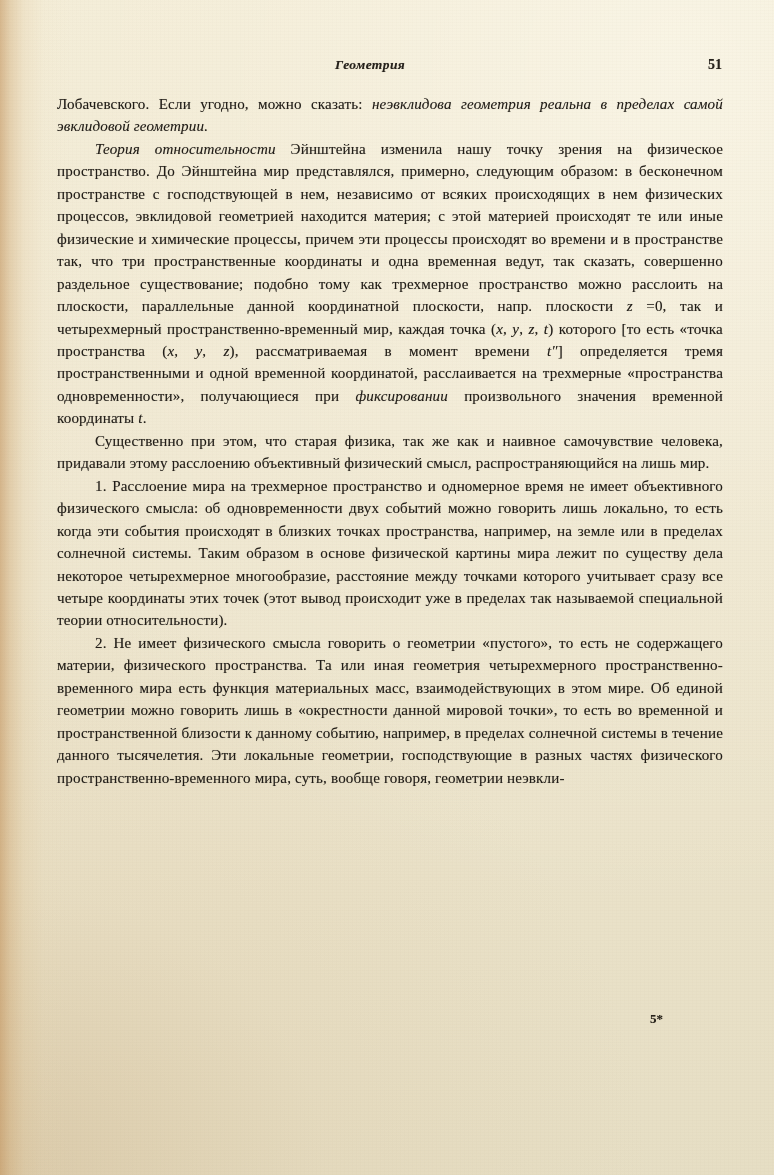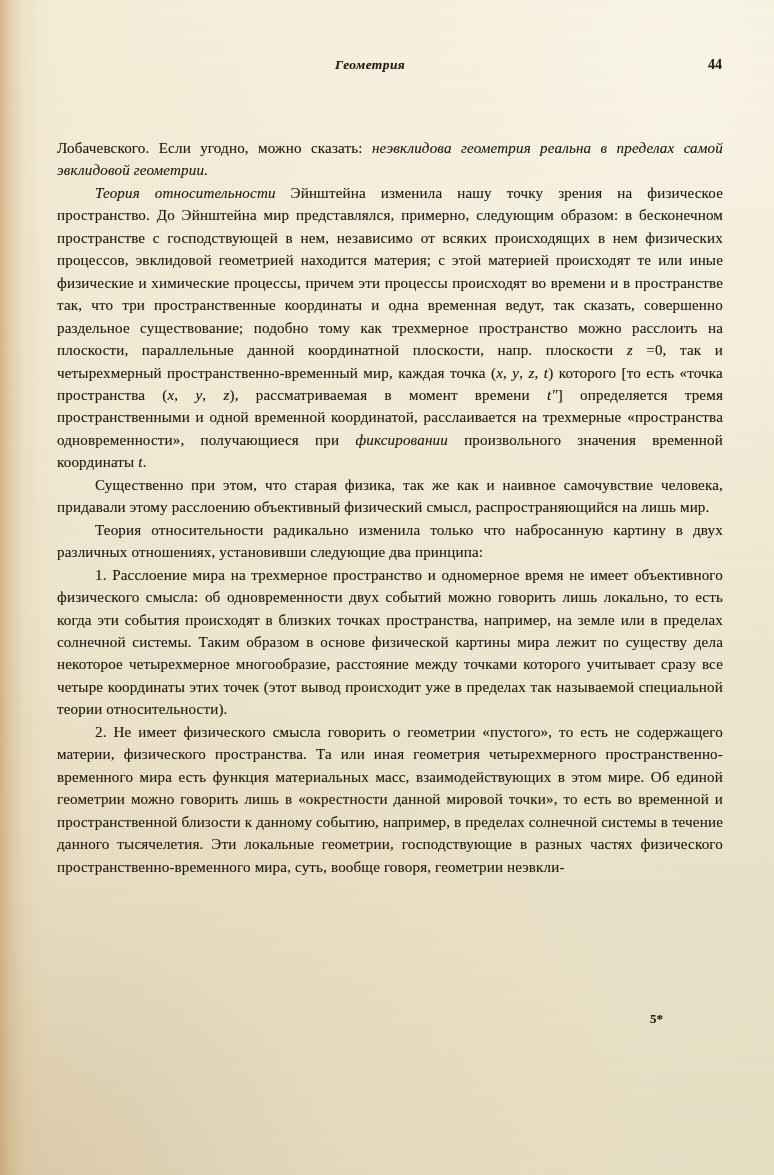"44" span.rh-folio { text: 44 -> 51 }
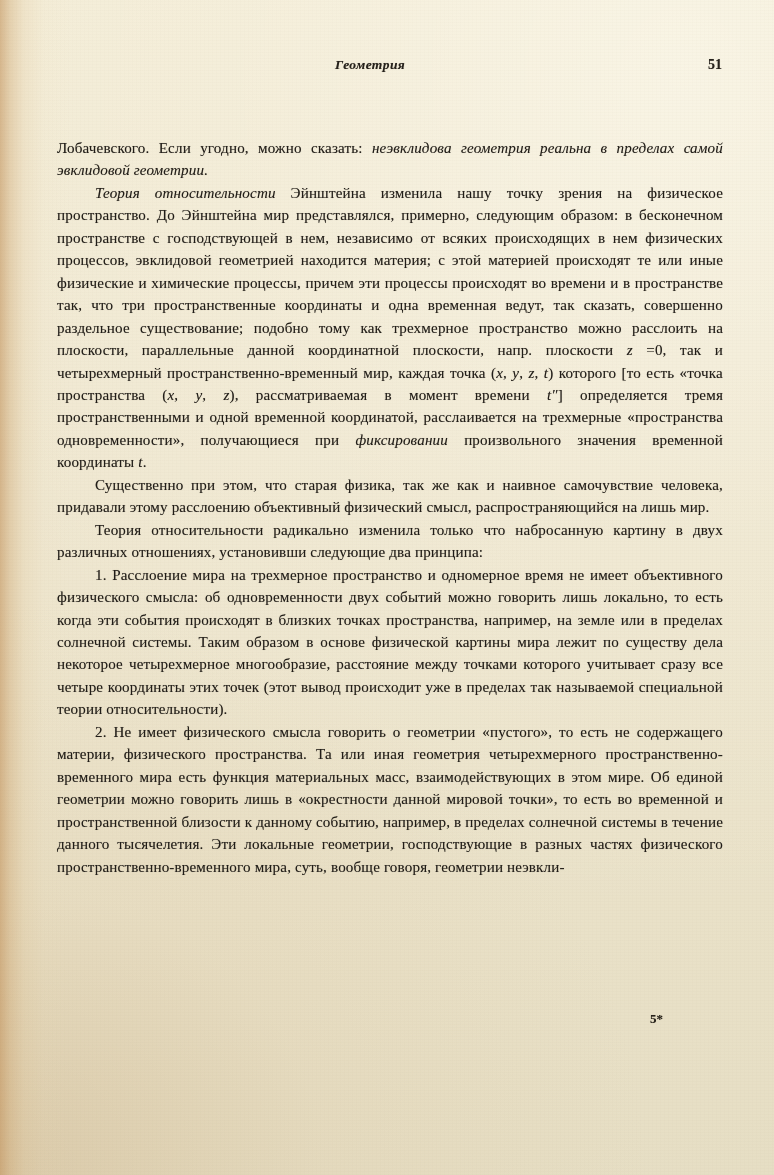"Лобачевского. Если угодно, можно" #textblock p.noindent { margin-top: 44px -> none }
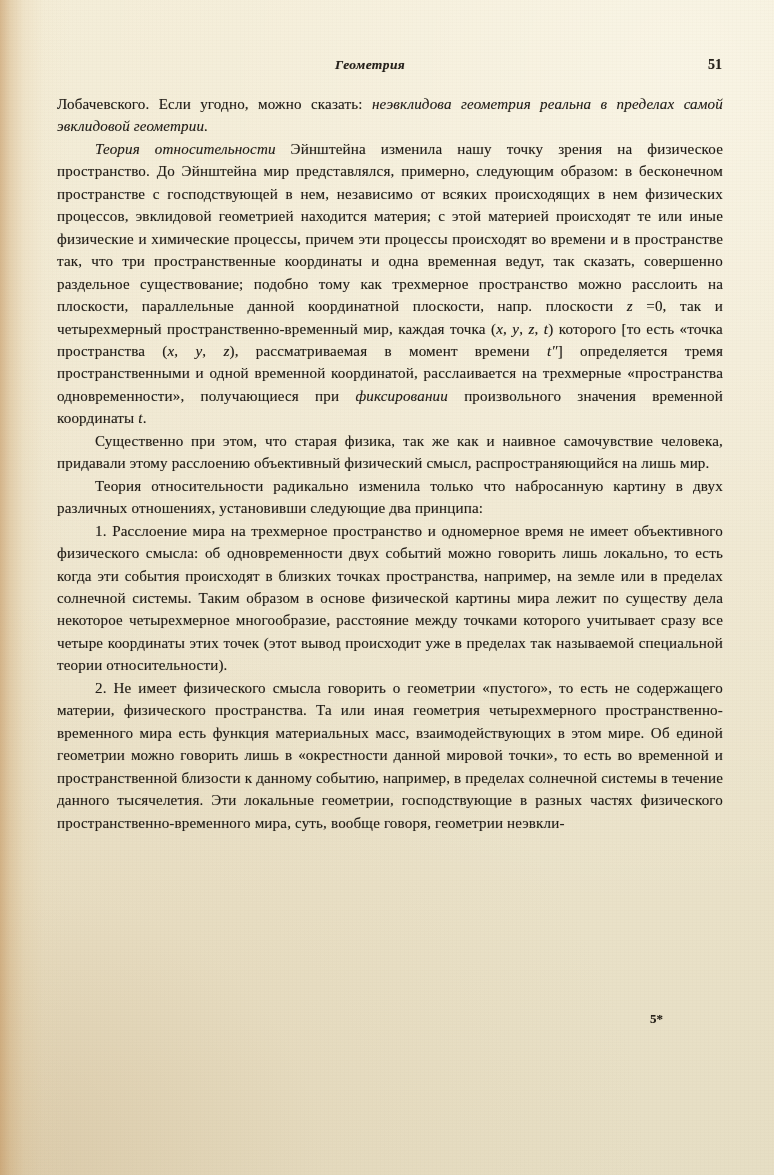"Теория относительности радикально" p { html: <p><span>Теория относительности радикально изменила только что набросанную картину в двух различных отношениях, установивши следующие два принципа:</span></p> -> none }
